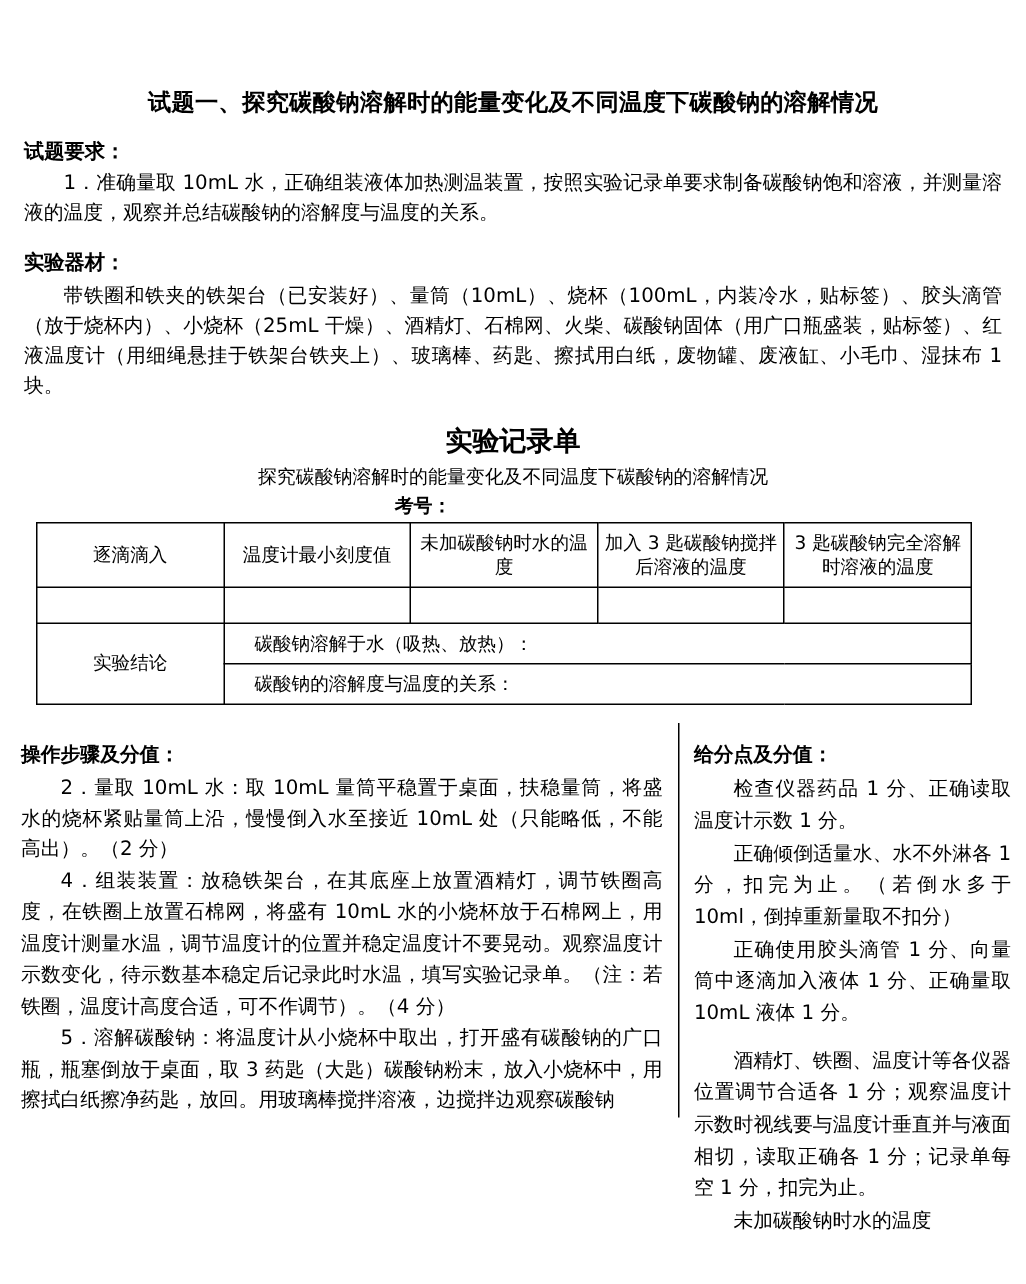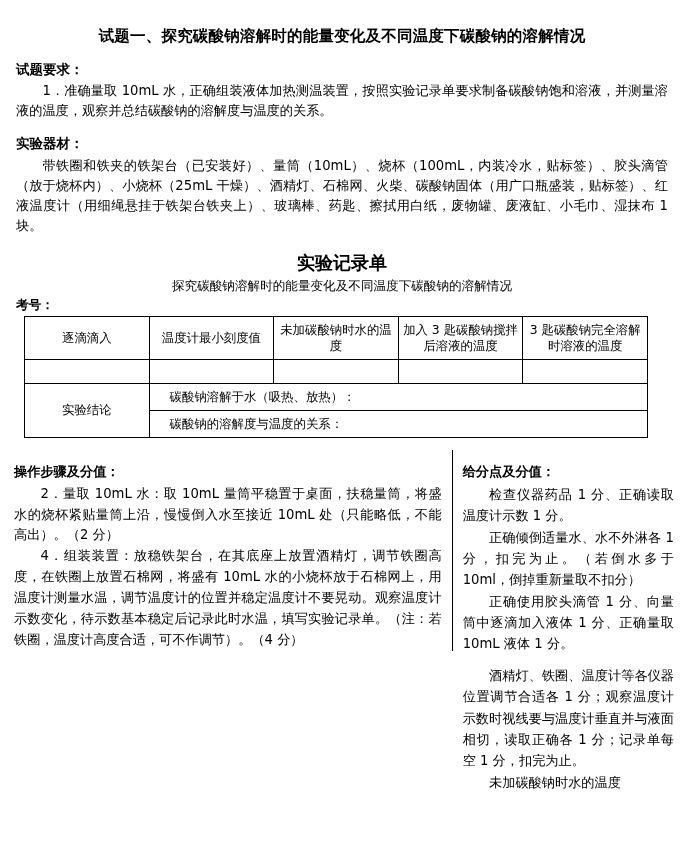"试题一、探究碳酸钠溶解时的能量变化及不同温度下碳酸钠的溶解情况" .page { margin-top: none -> 32px }
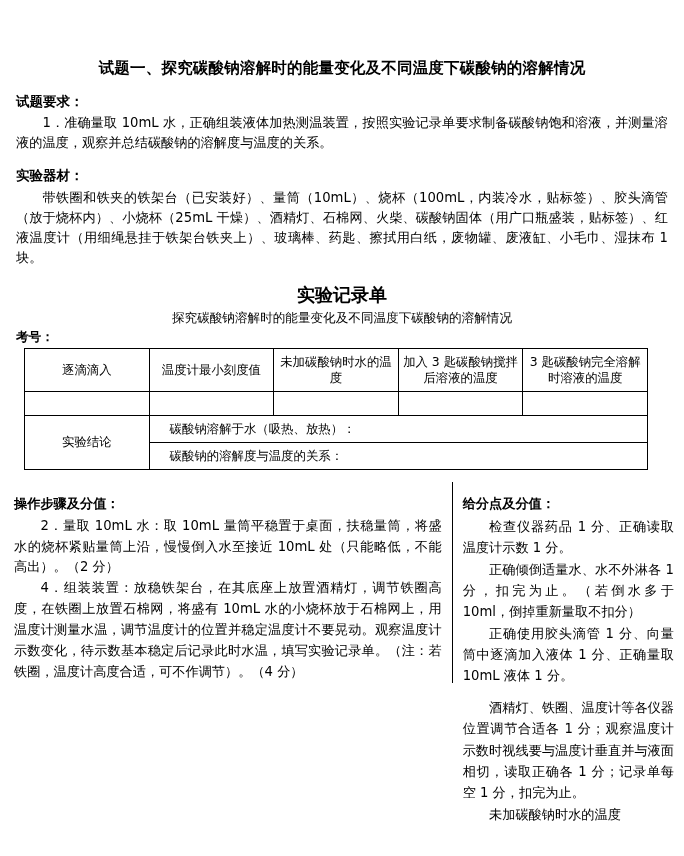"考号：" .exam-no { text-align: left -> center }
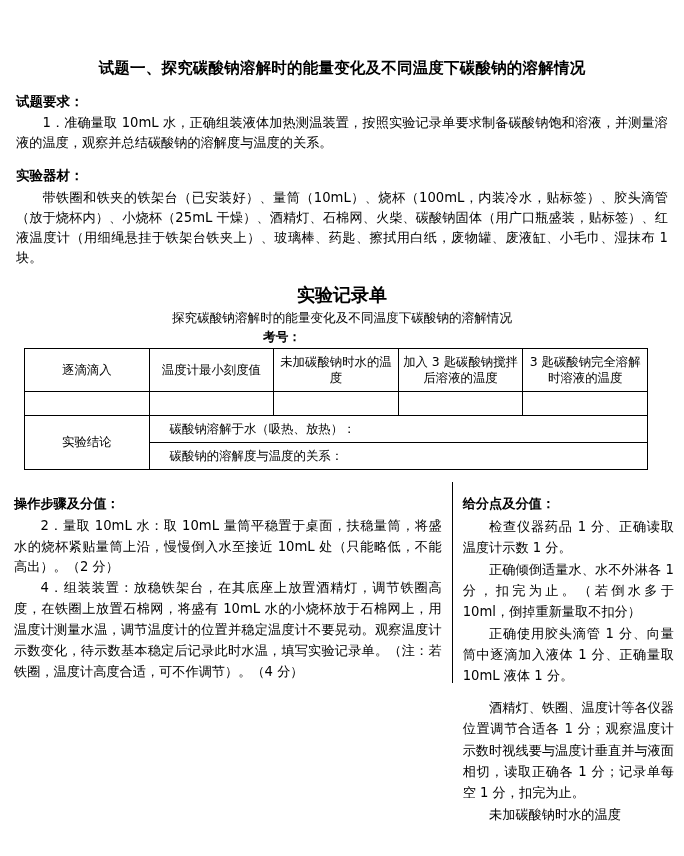"5．溶解碳酸钠：将温度计从小烧杯中取出，打开盛有碳酸钠的广口瓶，瓶塞倒放于桌面，" p.para { html: none -> <p>5．溶解碳酸钠：将温度计从小烧杯中取出，打开盛有碳酸钠的广口瓶，瓶塞倒放于桌面，取 3 药匙（大匙）碳酸钠粉末，放入小烧杯中，用擦拭白纸擦净药匙，放回。用玻璃棒搅拌溶液，边搅拌边观察碳酸钠</p> }
